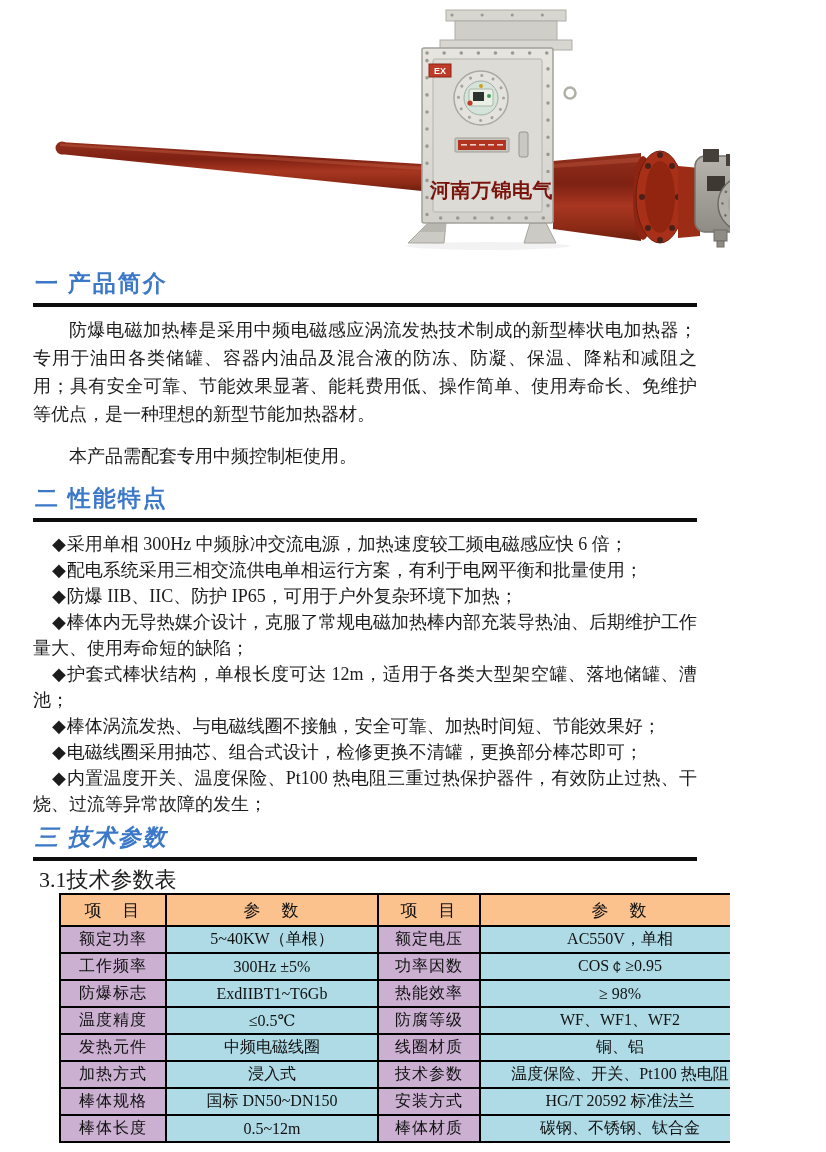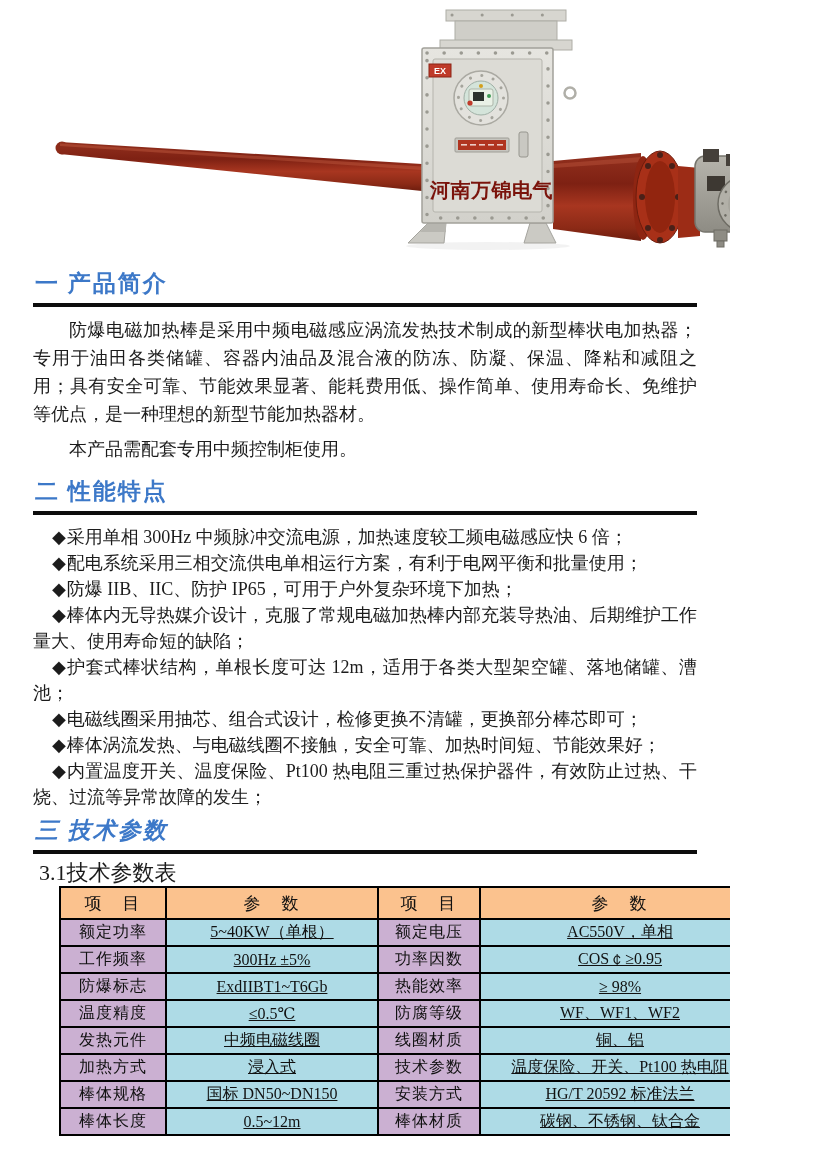"本产品需配套专用中频控制柜使用。" .para + .para { margin-top: 7px -> 14px }
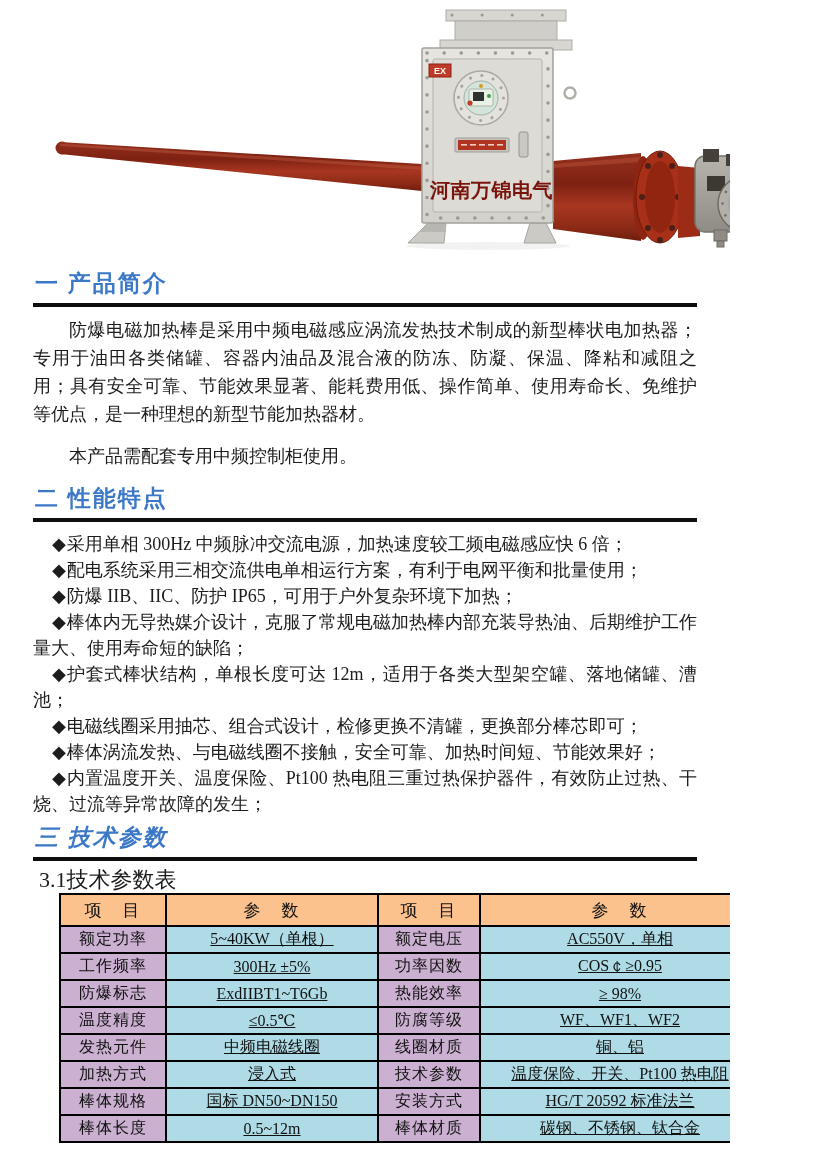"◆电磁线圈采用抽芯、组合式设计，检修更换不清罐，更换部分棒芯即可；" p.bullet { order: before "◆棒体涡流发热、与电磁线圈不接触，安全可靠、加热时间短、节能效果好；" -> after "◆棒体涡流发热、与电磁线圈不接触，安全可靠、加热时间短、节能效果好；" }
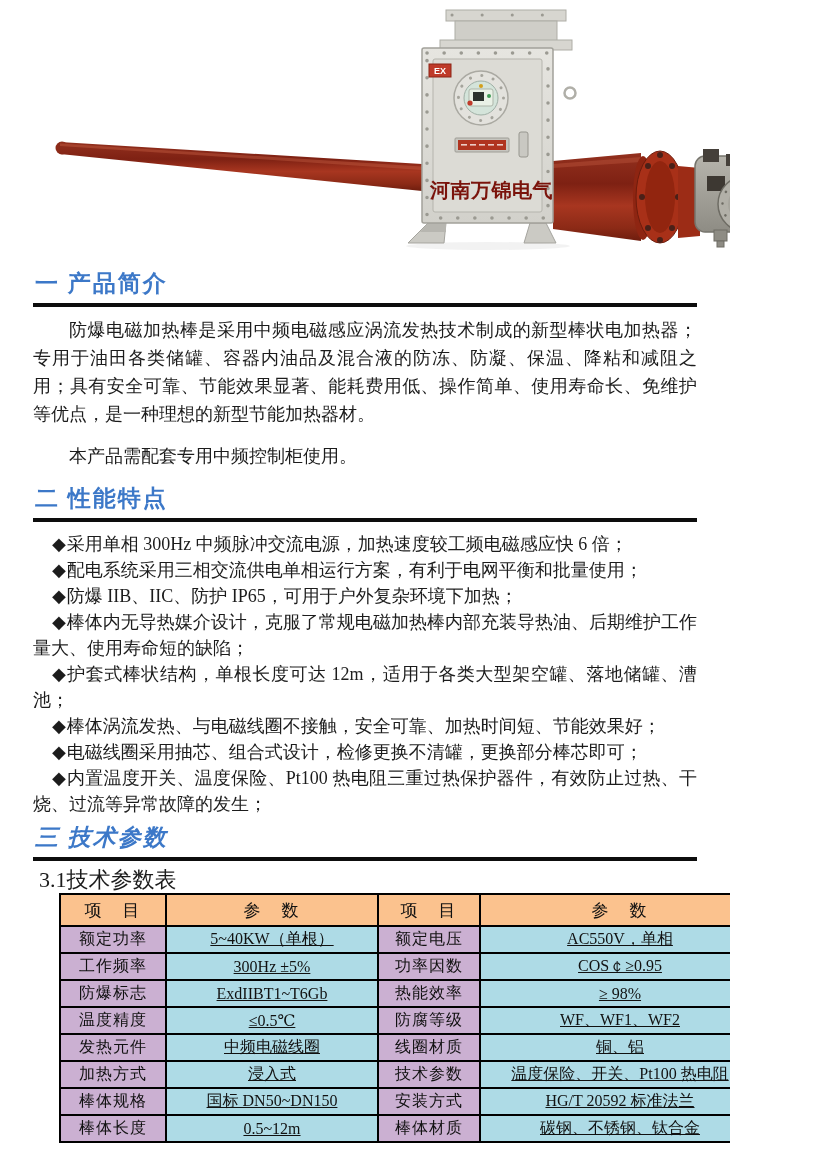"5~40KW（单根）" table.spec td.val { text-decoration: underline -> none }
